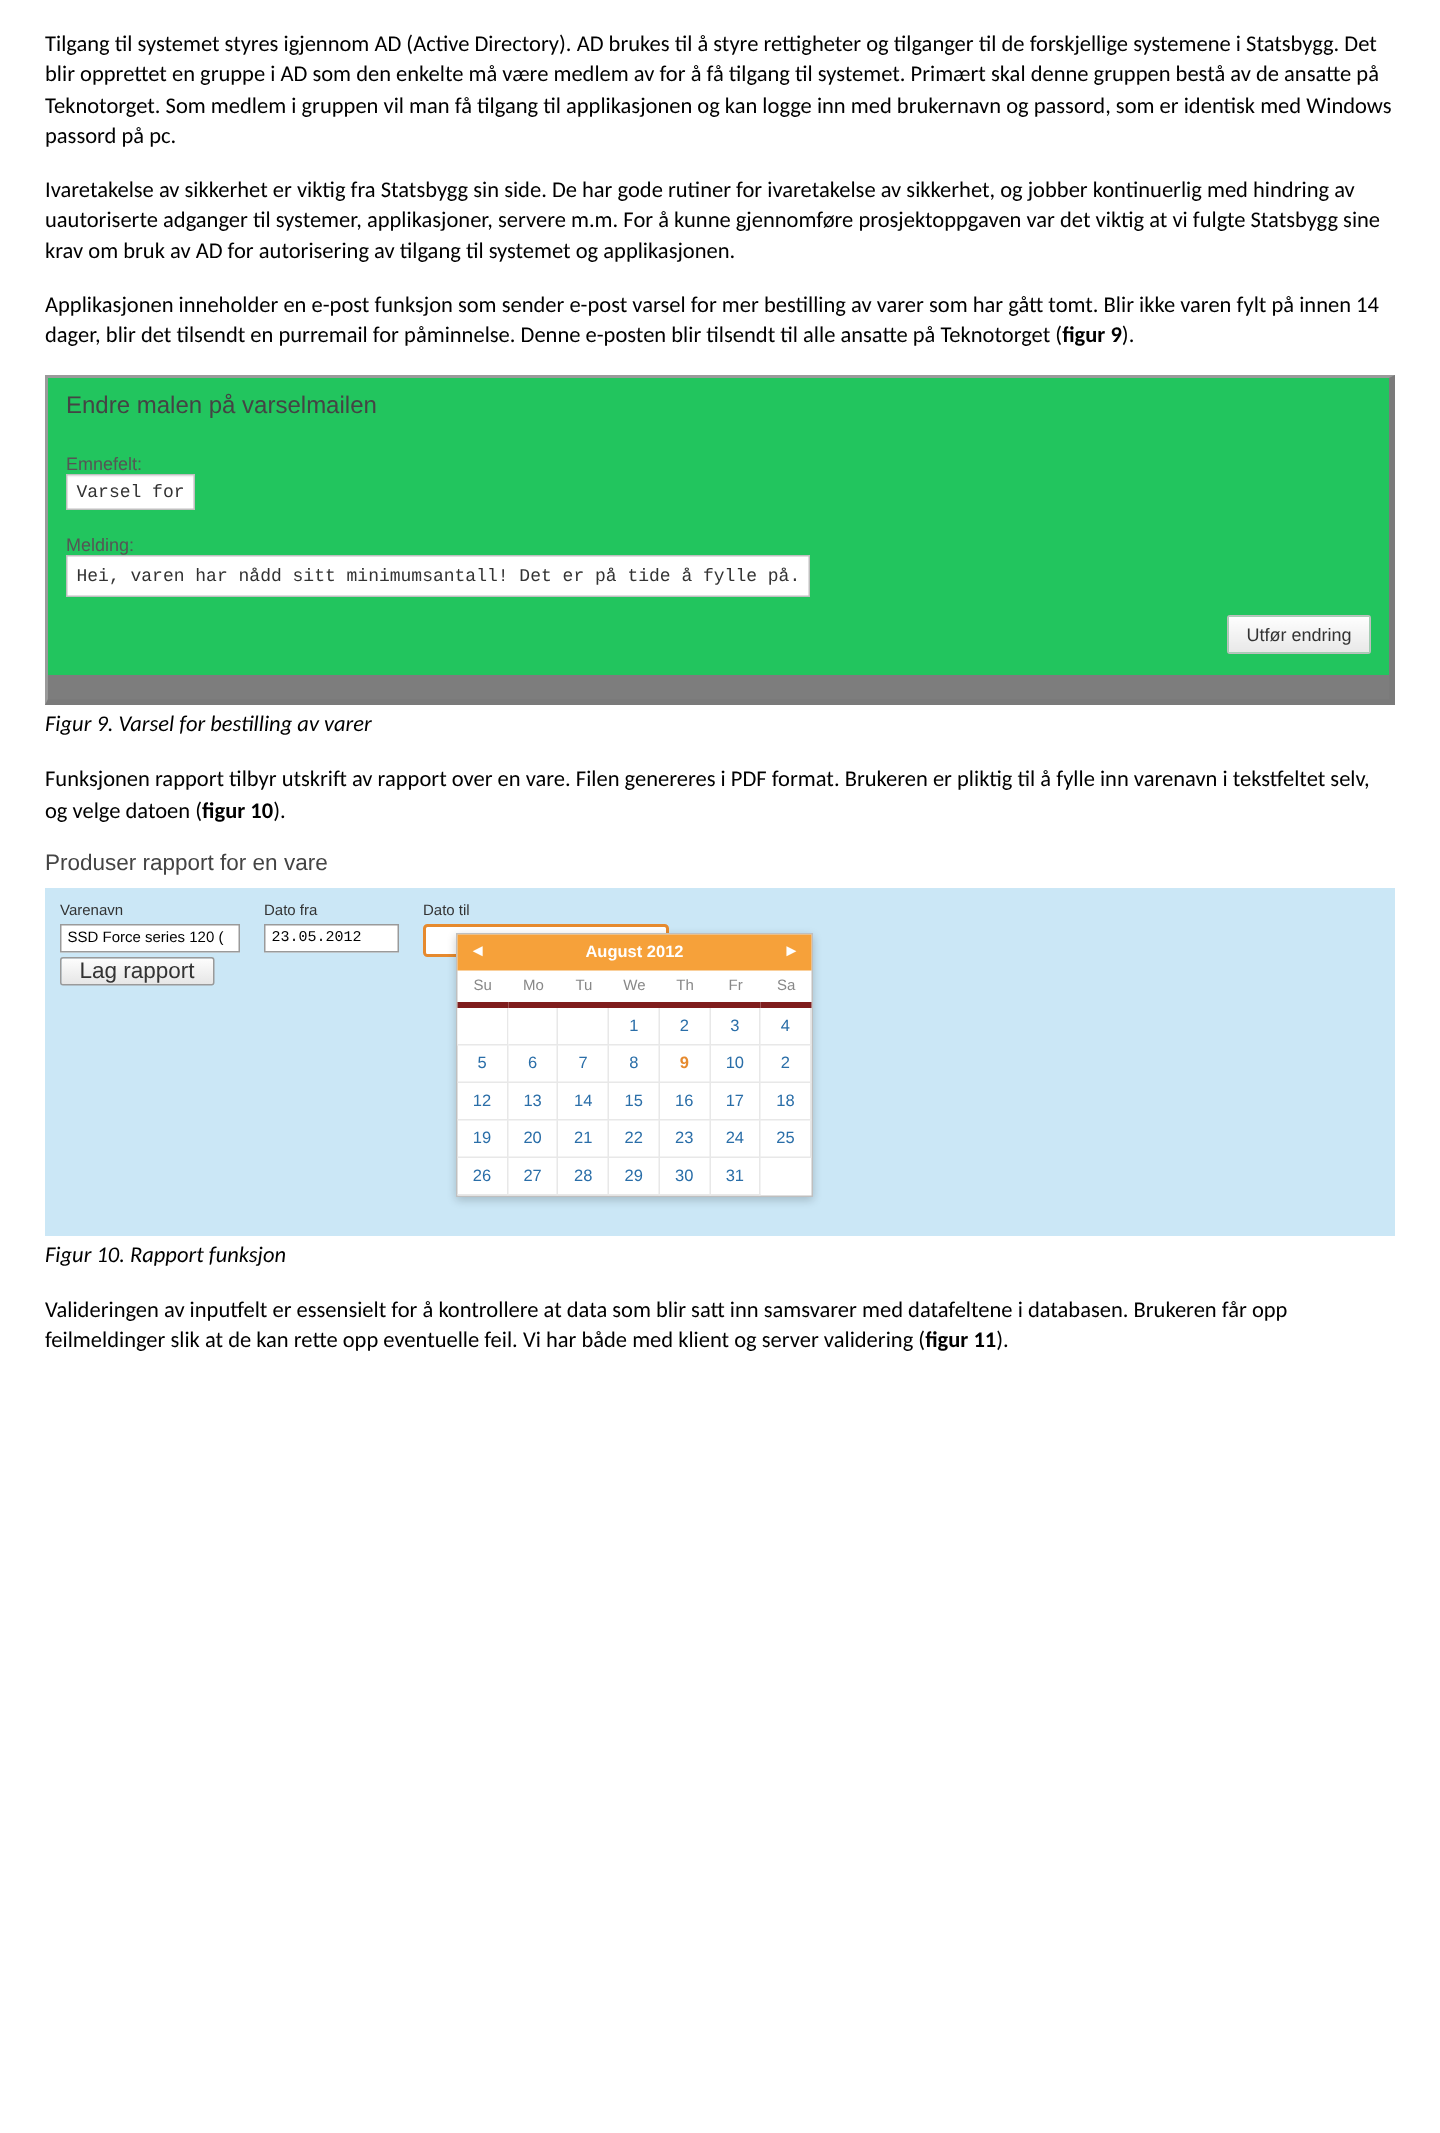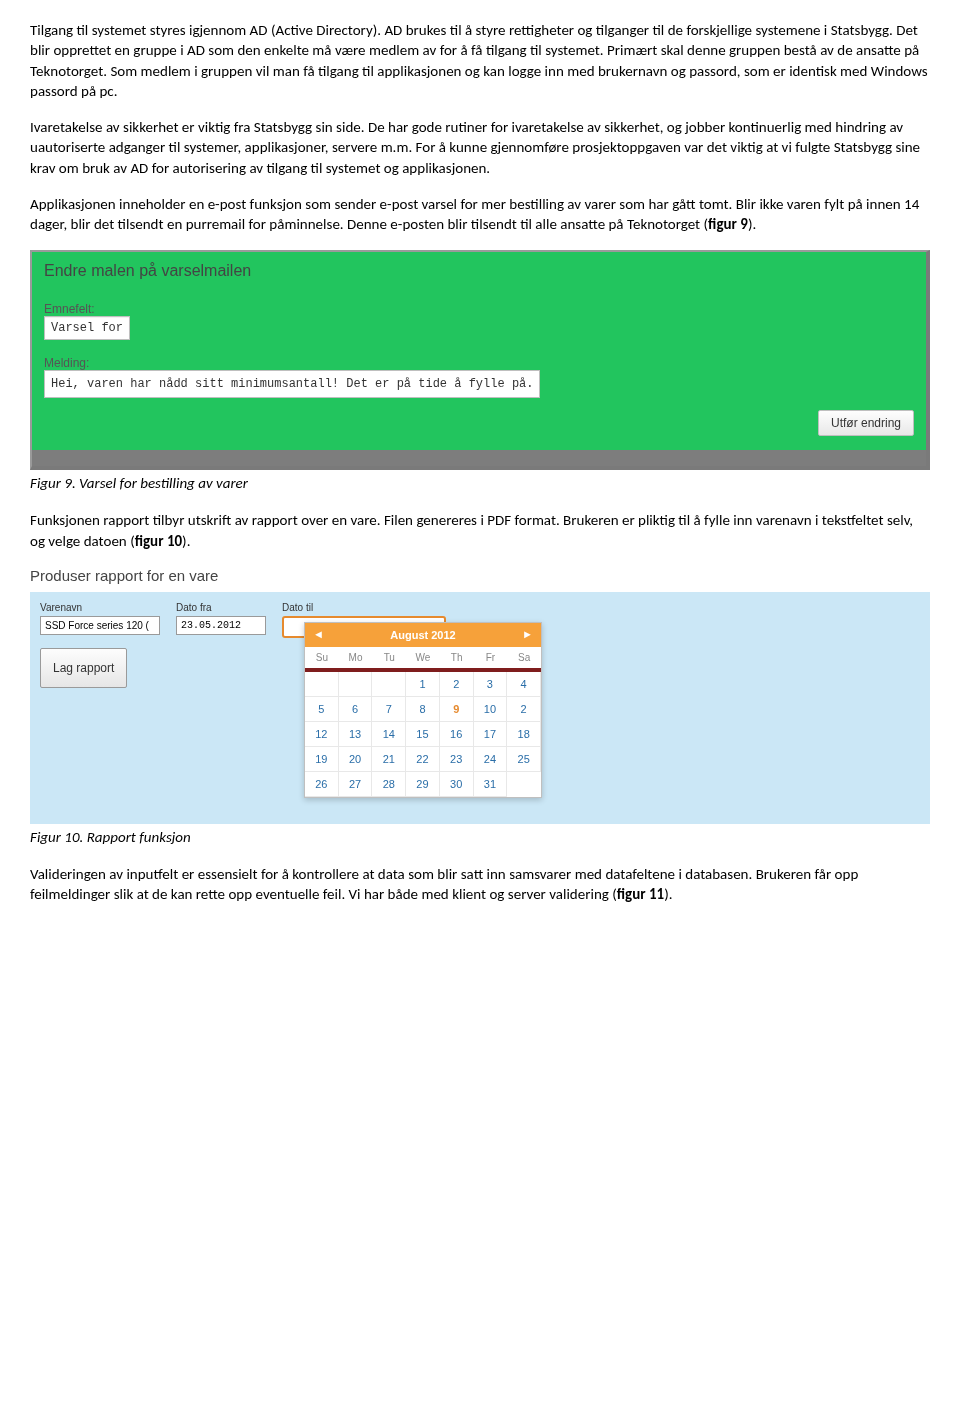"Lag rapport" .f10-lagbtn { font-size: 12px -> 15px; margin-top: 10px -> none; padding: 12px 12px -> 0 12px }
